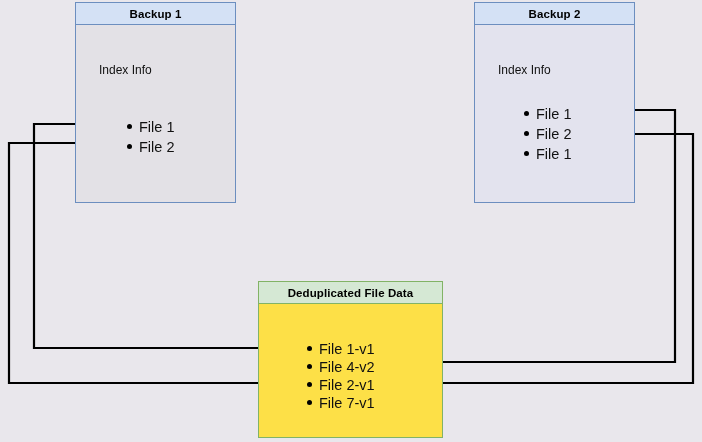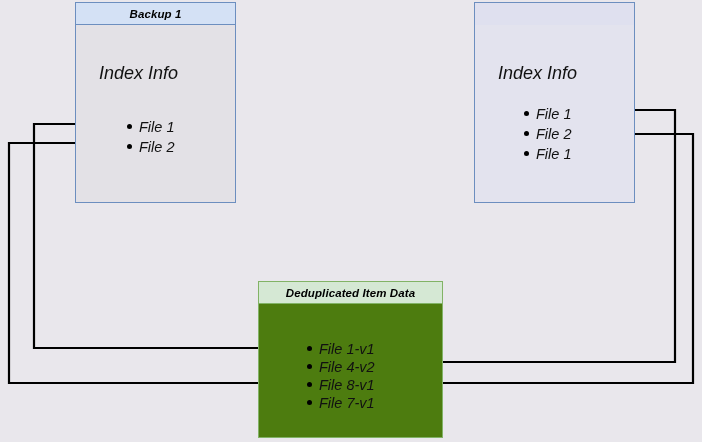"Backup 1" #canvas { font-style: italic -> none }
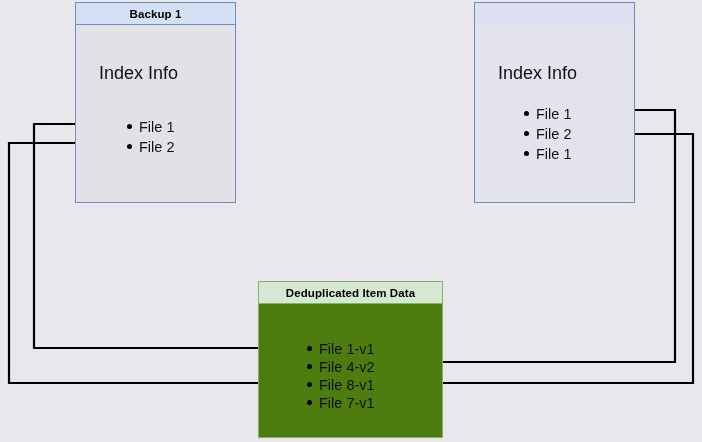"Backup 2" div.box-header { html: none -> <div>Backup 2</div> }
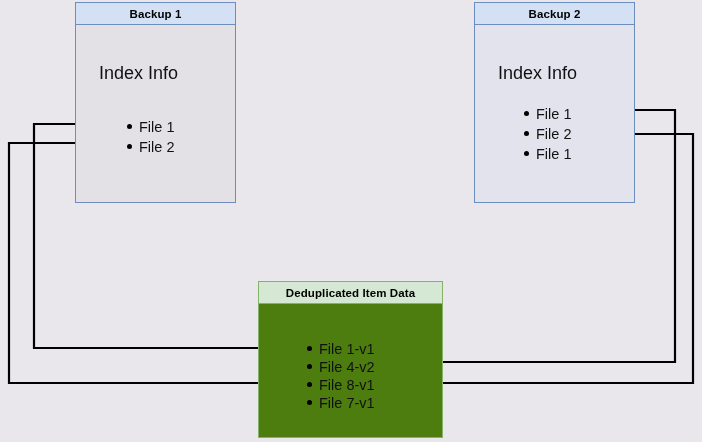"Index Info" .index-label { font-size: 18px -> 12px }
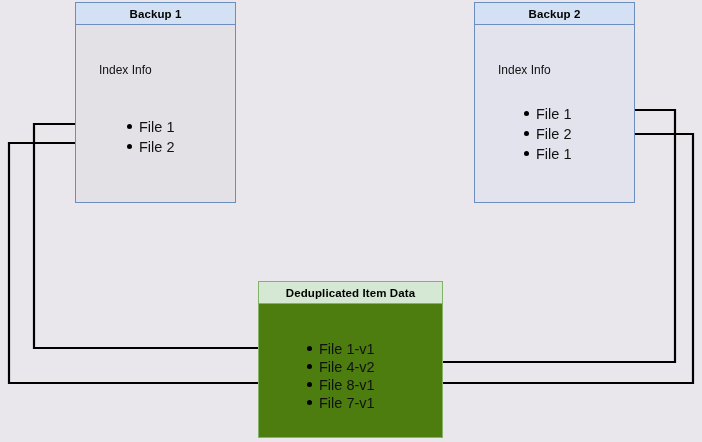"Deduplicated Item Data" div.box-header { text: Item -> File }
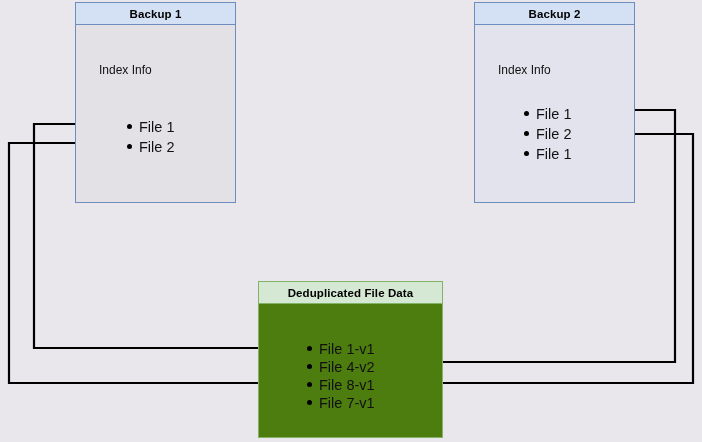"File 1-v1" .box.green .box-body { background: #4d7c0f -> #fde047 }
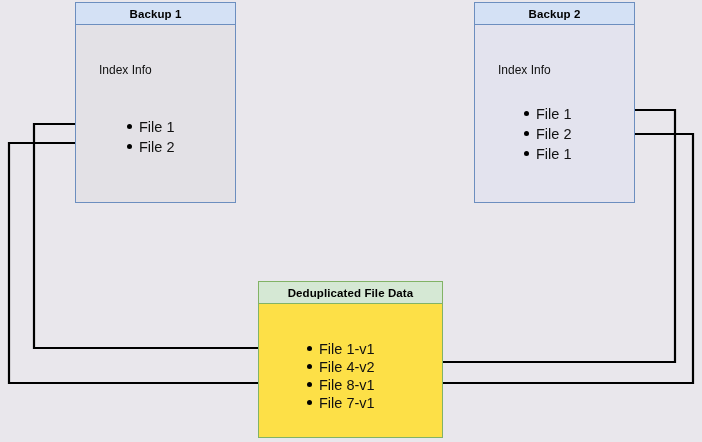"File 8-v1" span.bullet-text { text: 8-v1 -> 2-v1 }
